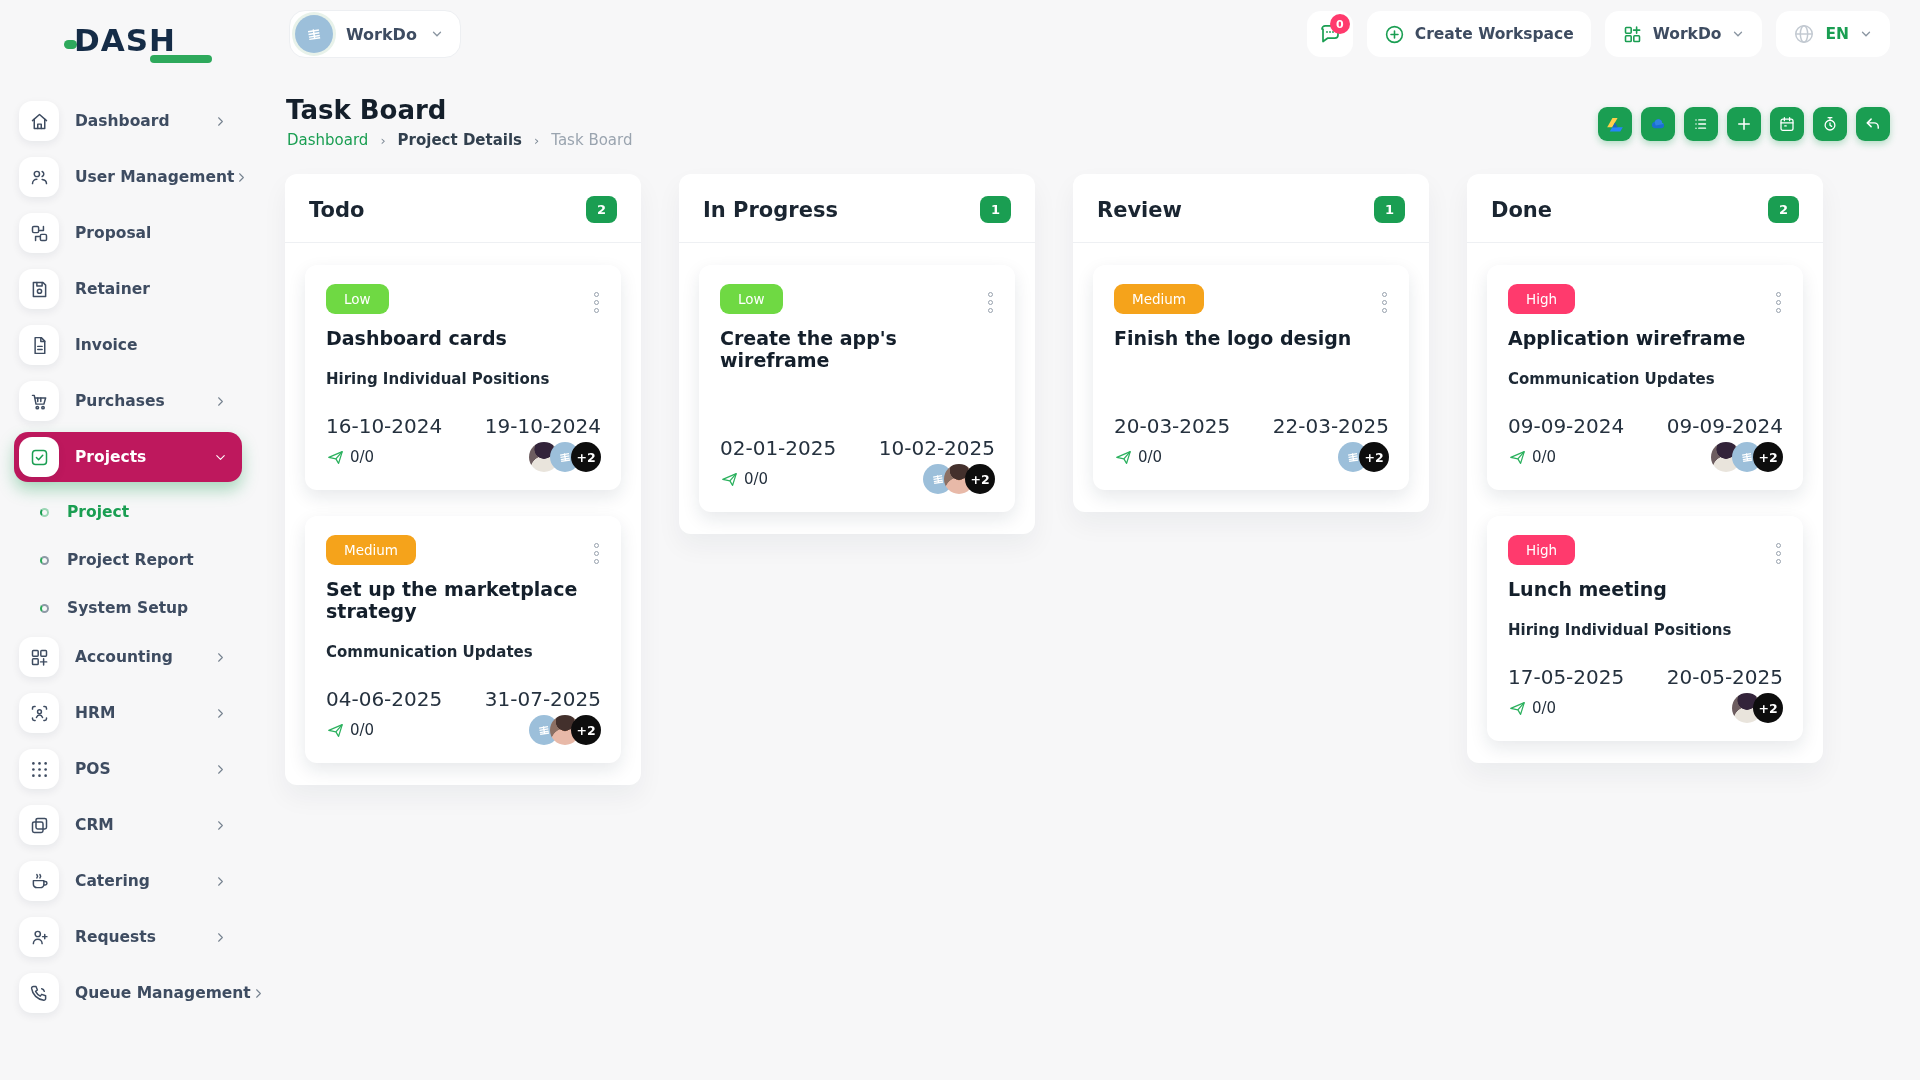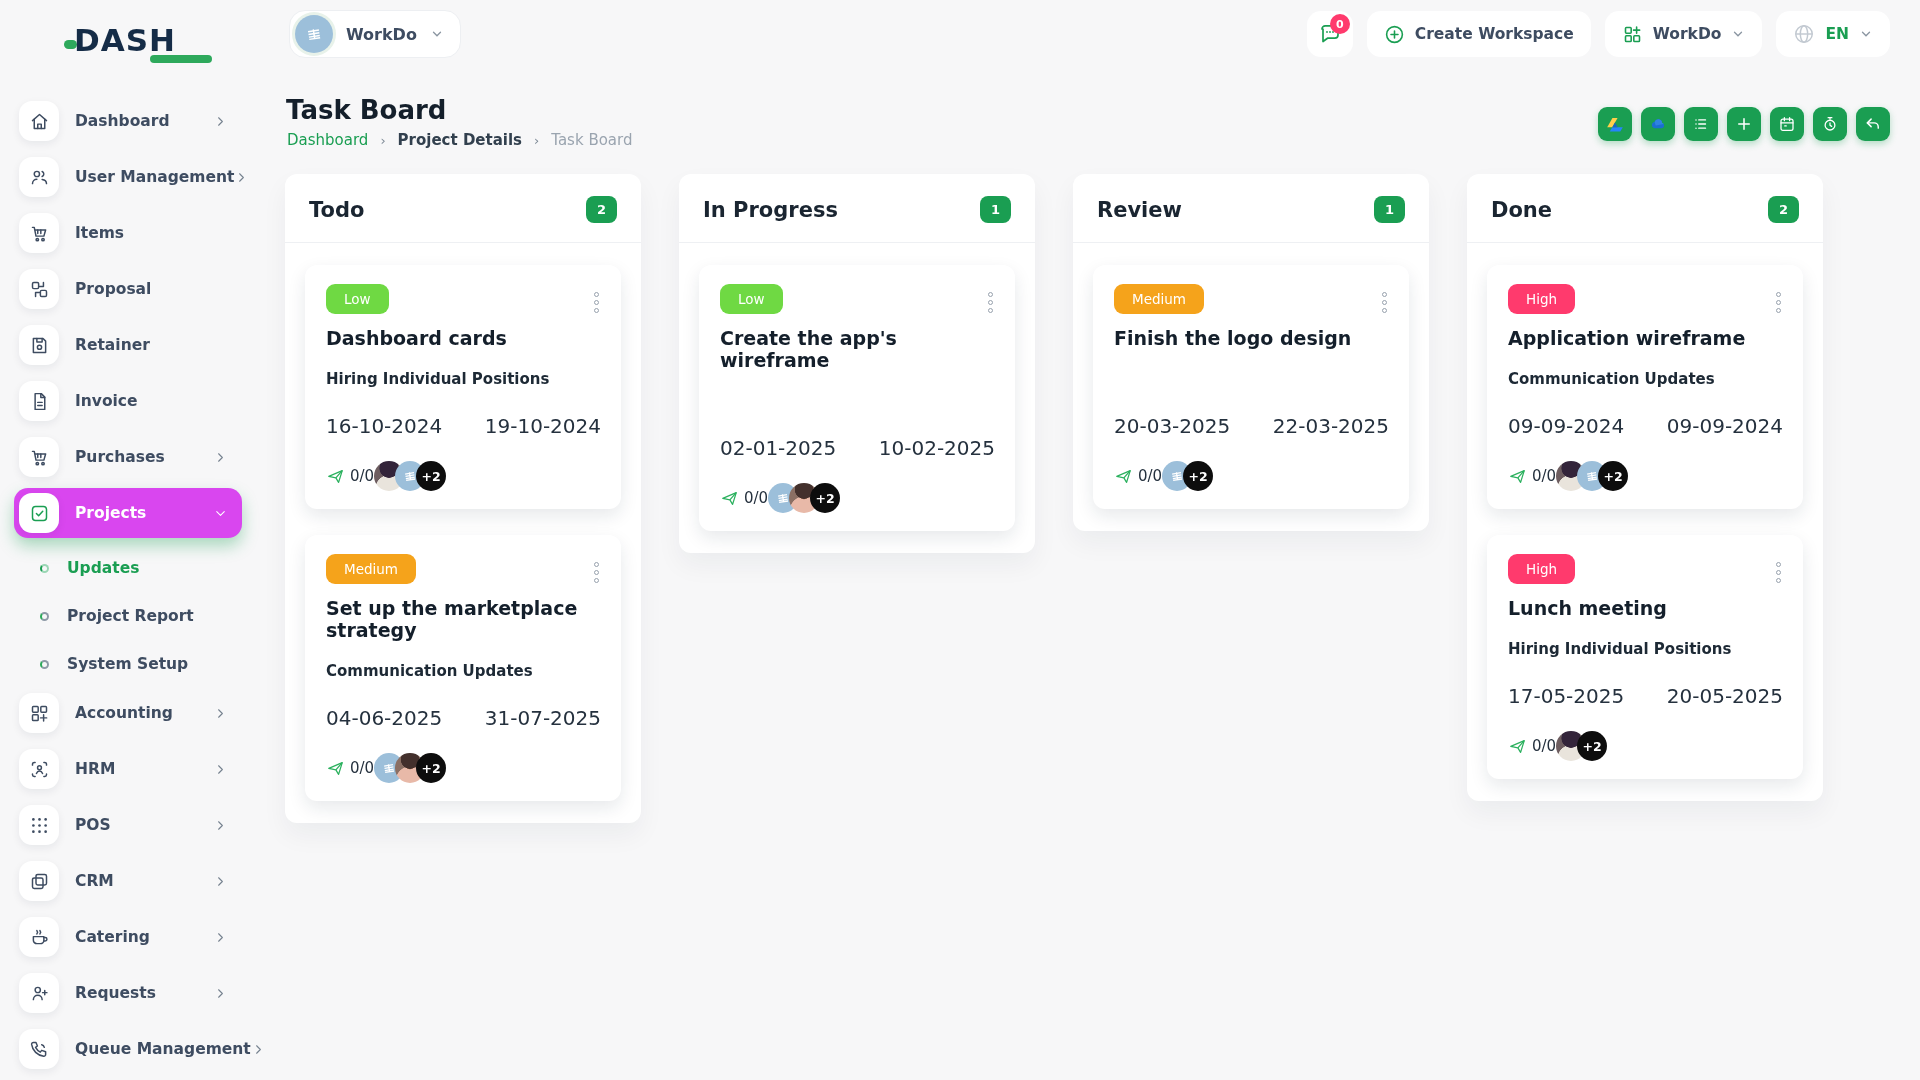"Items" div.nav-item { html: <div> <span> <svg> <path></path> <path></path> <circle></circle> <circle></circle> </svg> </span> <span>Items</span> </div> -> none }
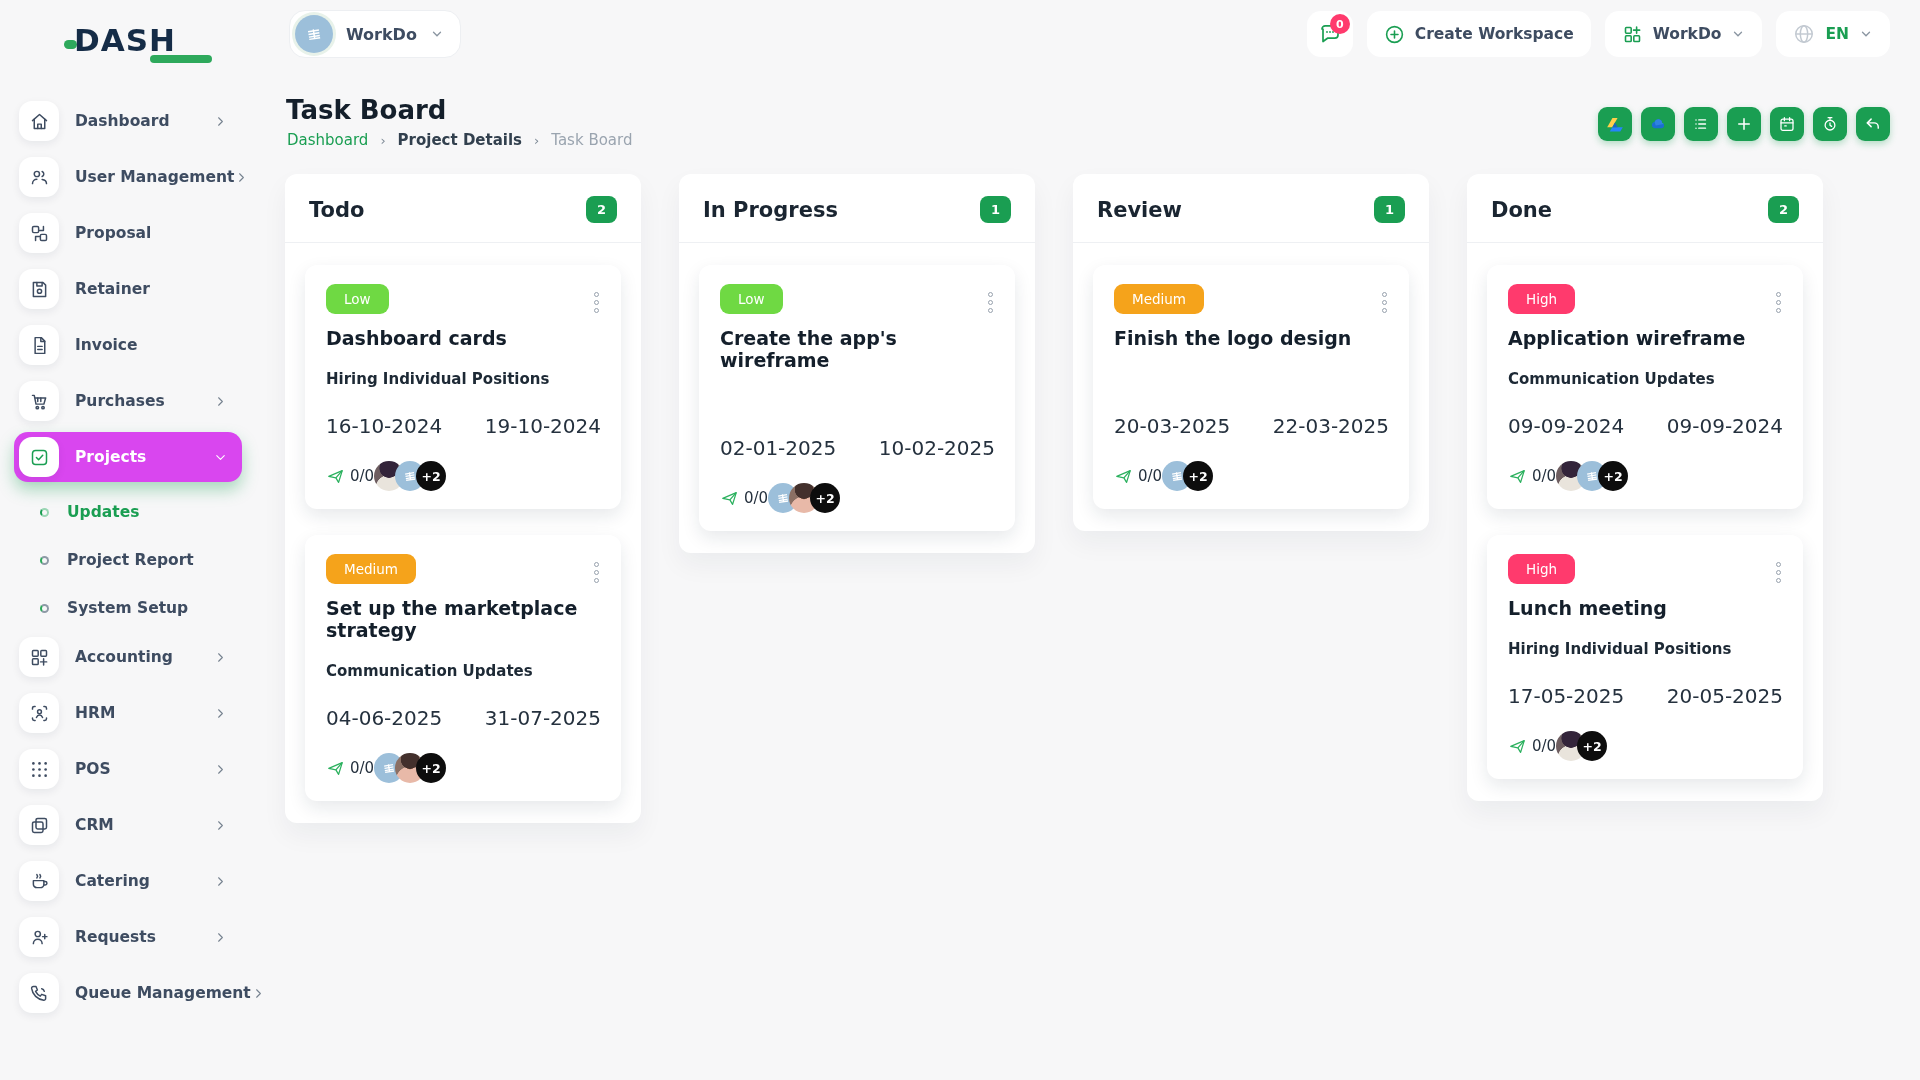"Projects" .nav-item.active { background: #d946ef -> #be185d }
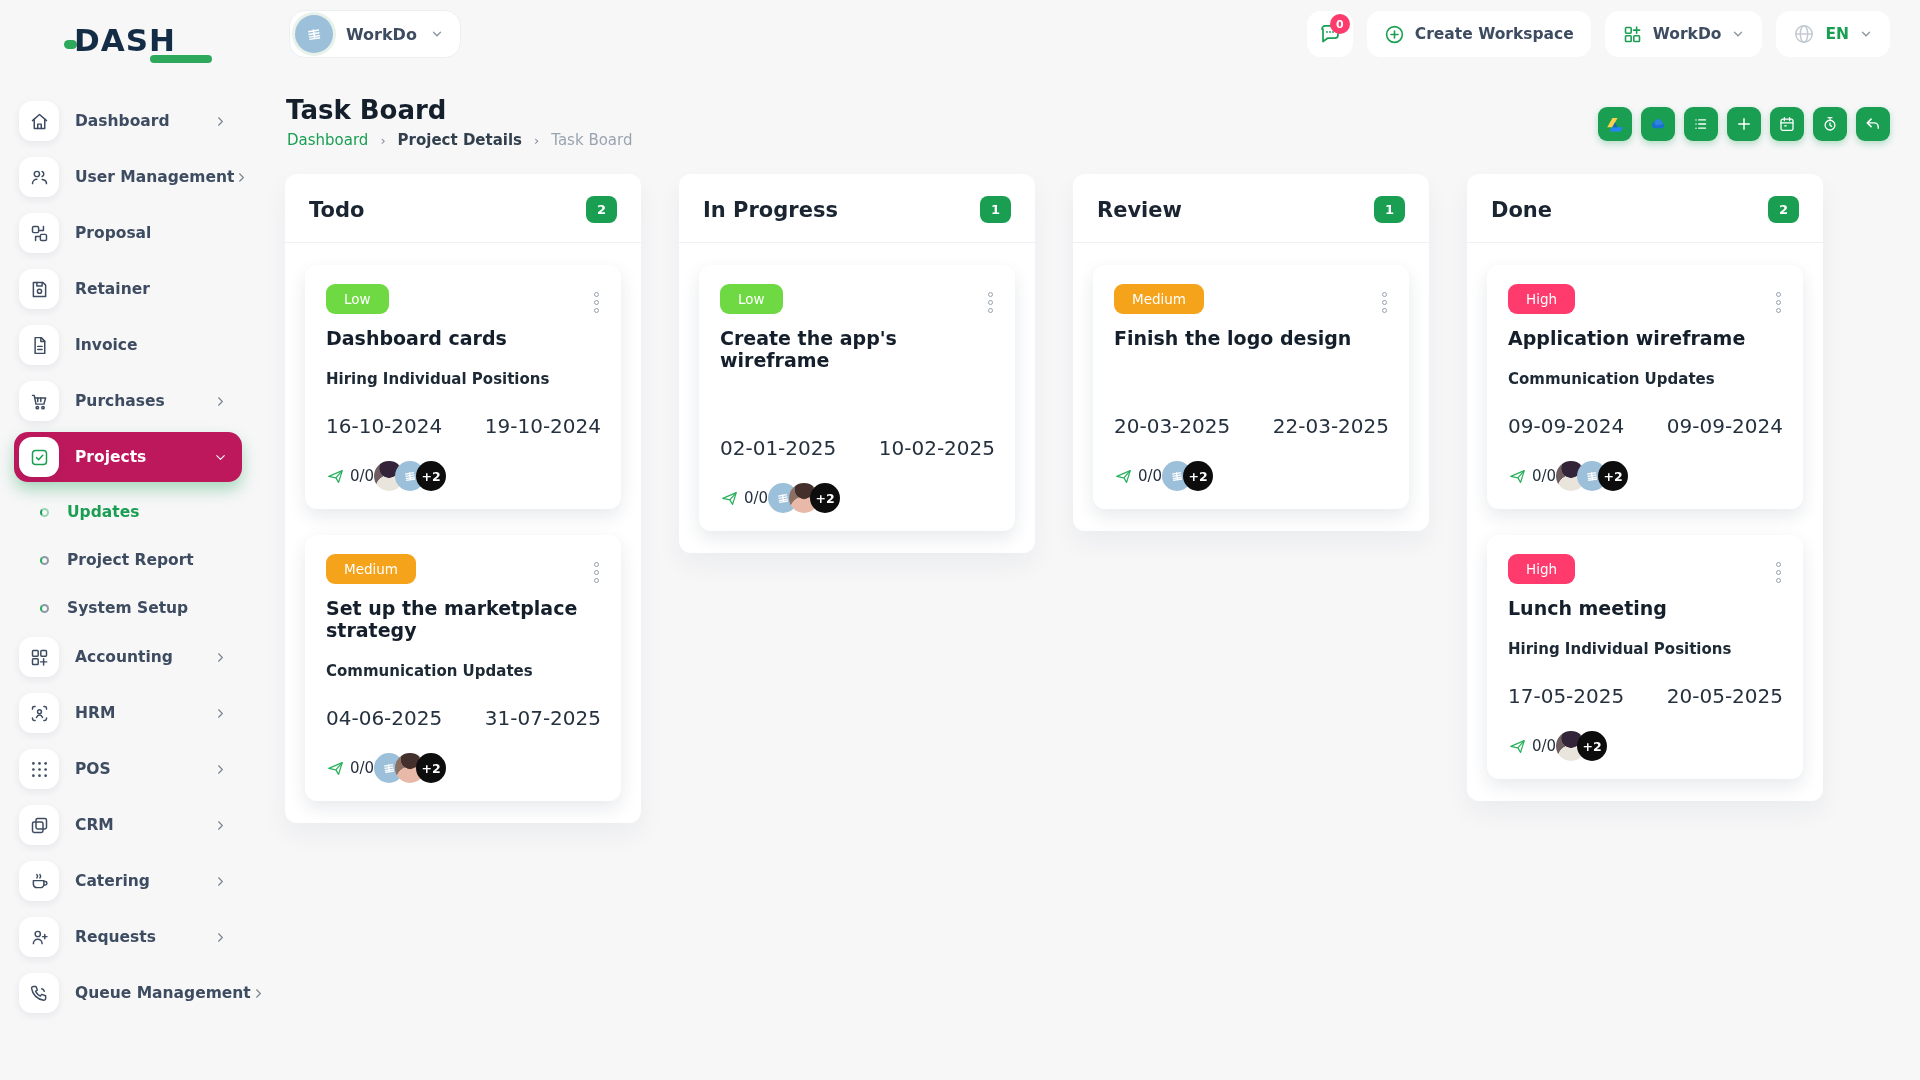"0/0" .foot { justify-content: none -> space-between; margin-top: 22px -> 3px }
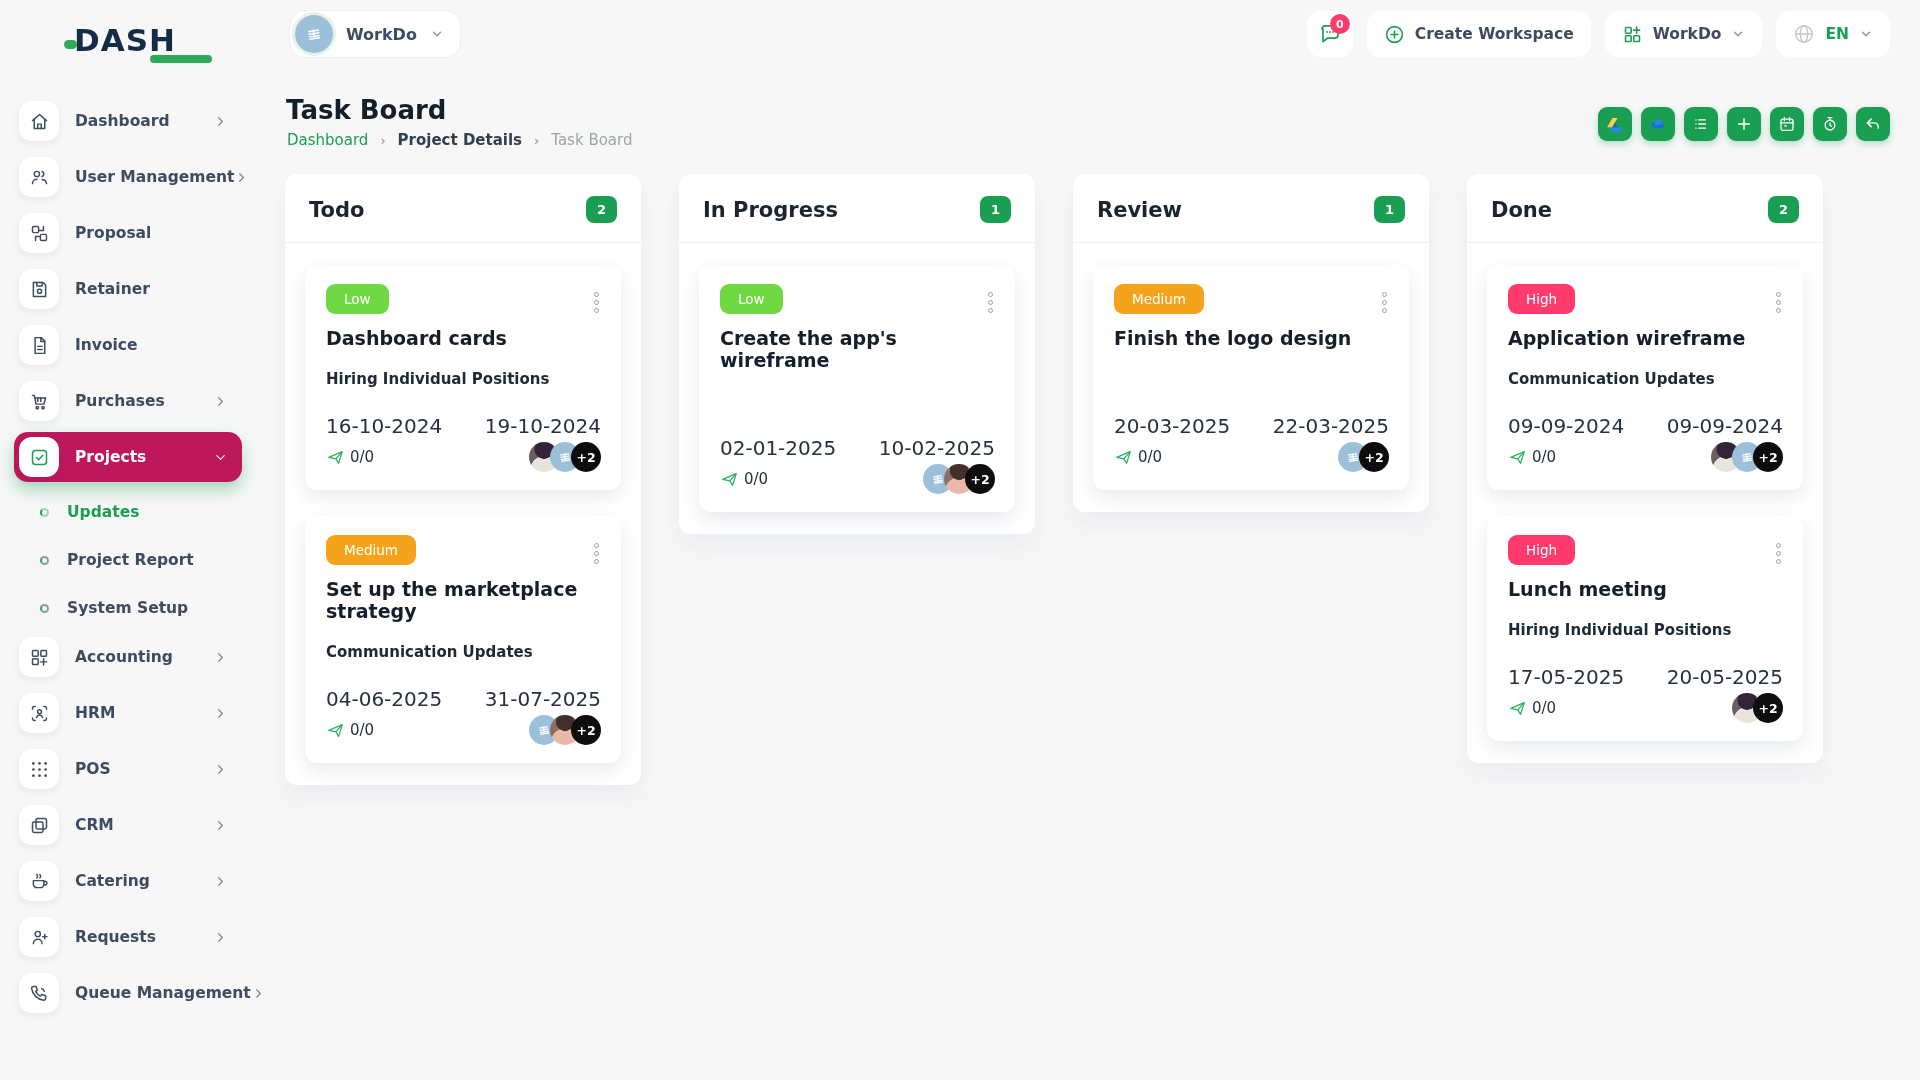"Updates" span.sub-label { text: Updates -> Project }
